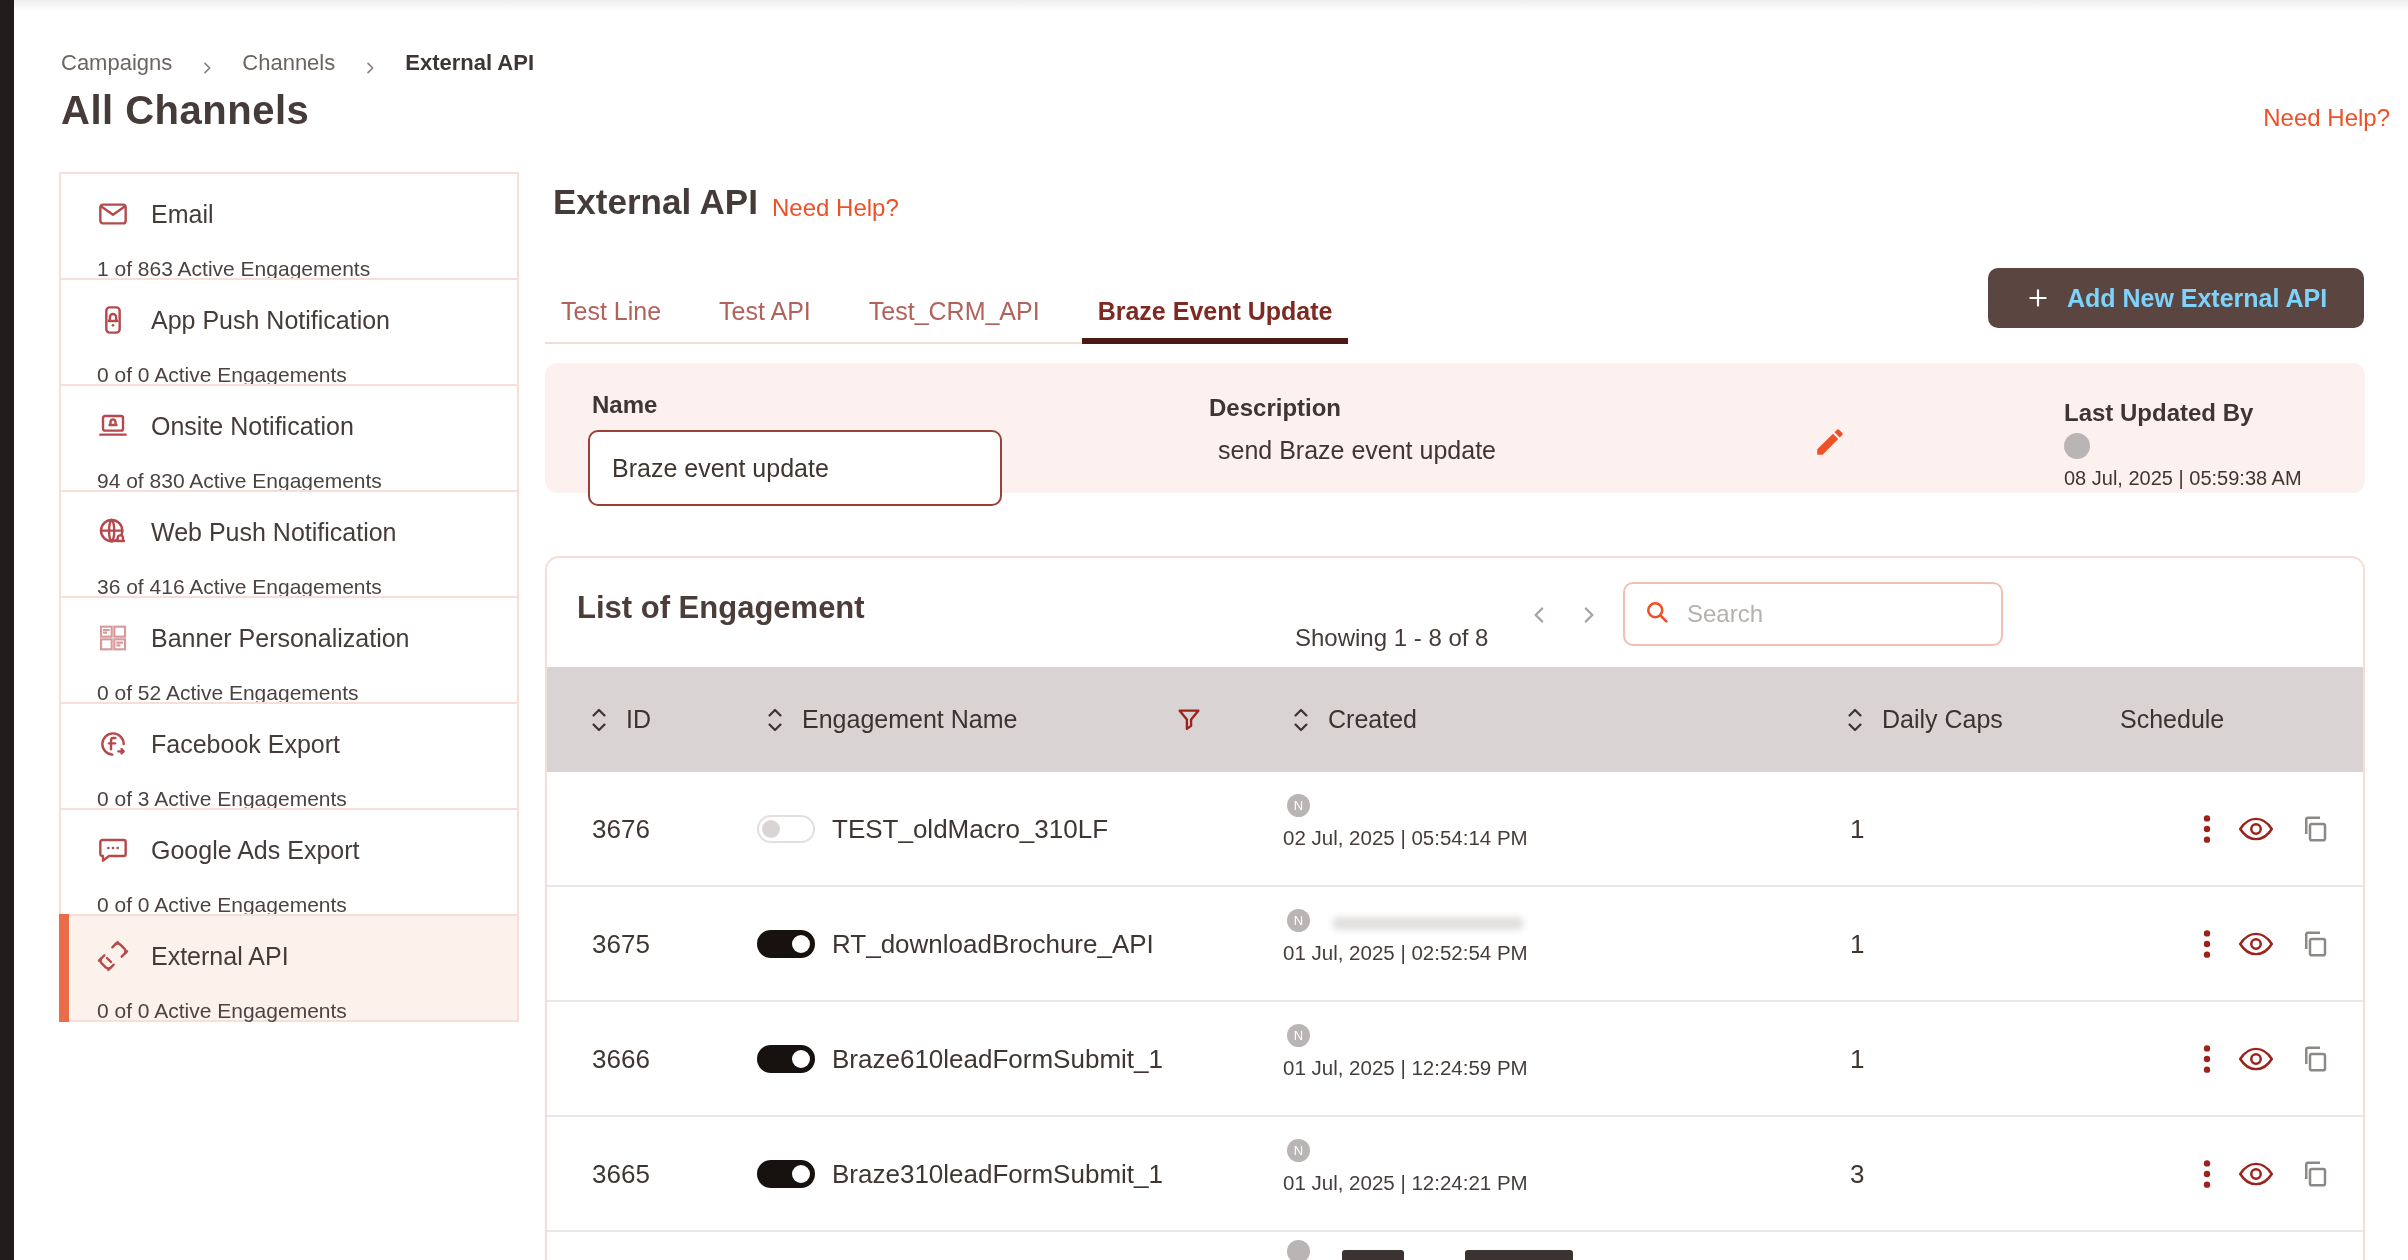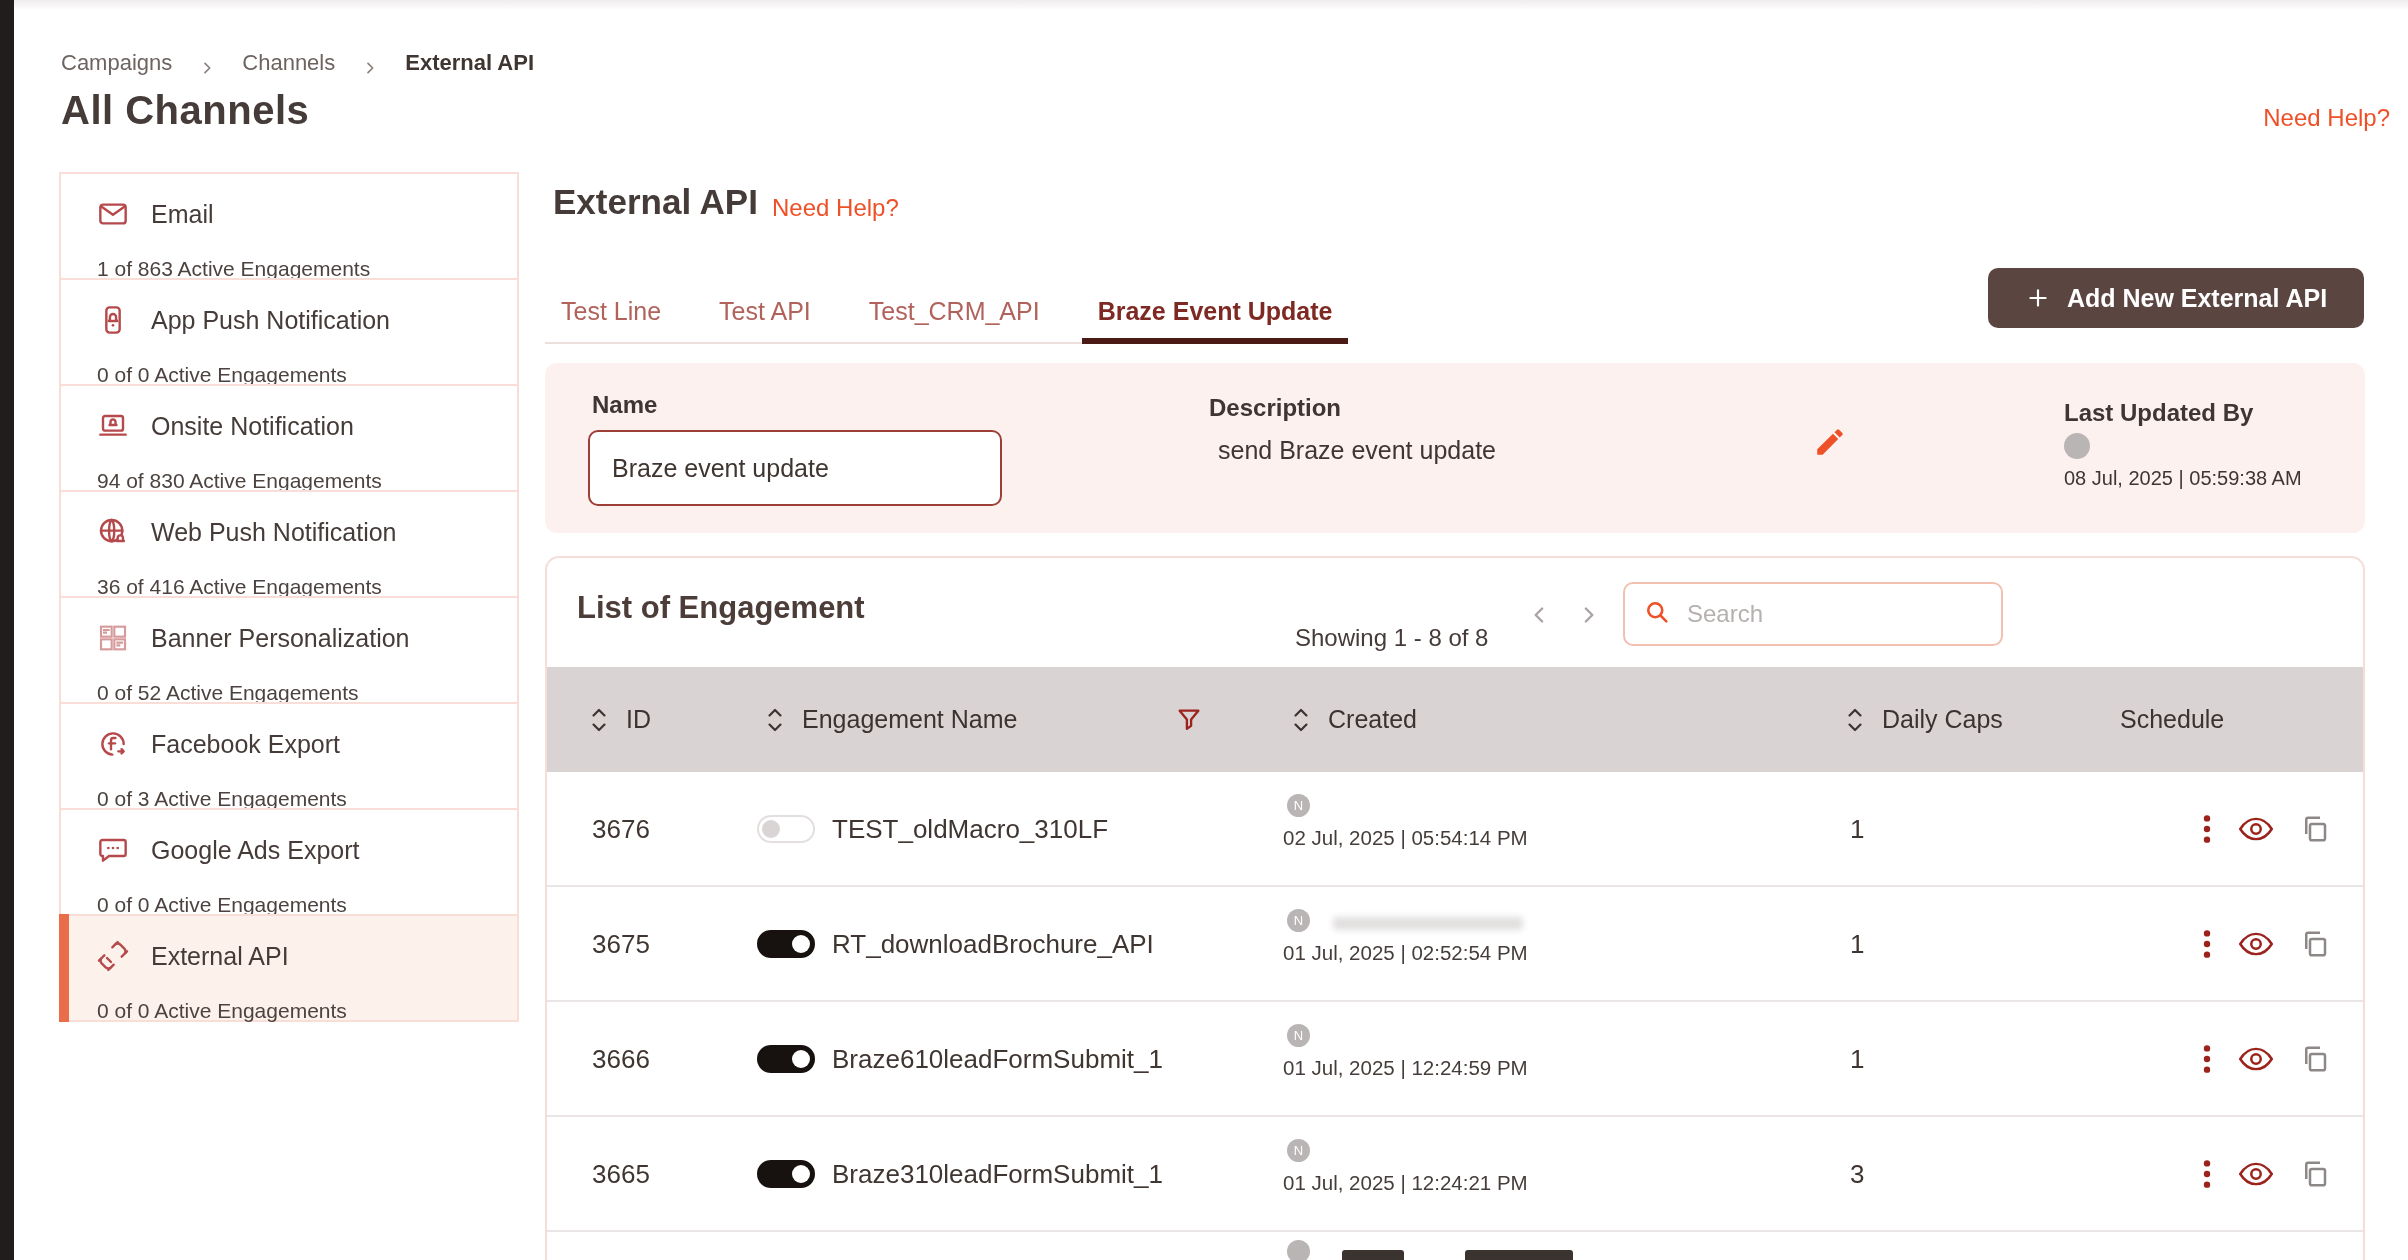"Add New External API" .btn-dark { color: #ffffff -> #7dd3fc }
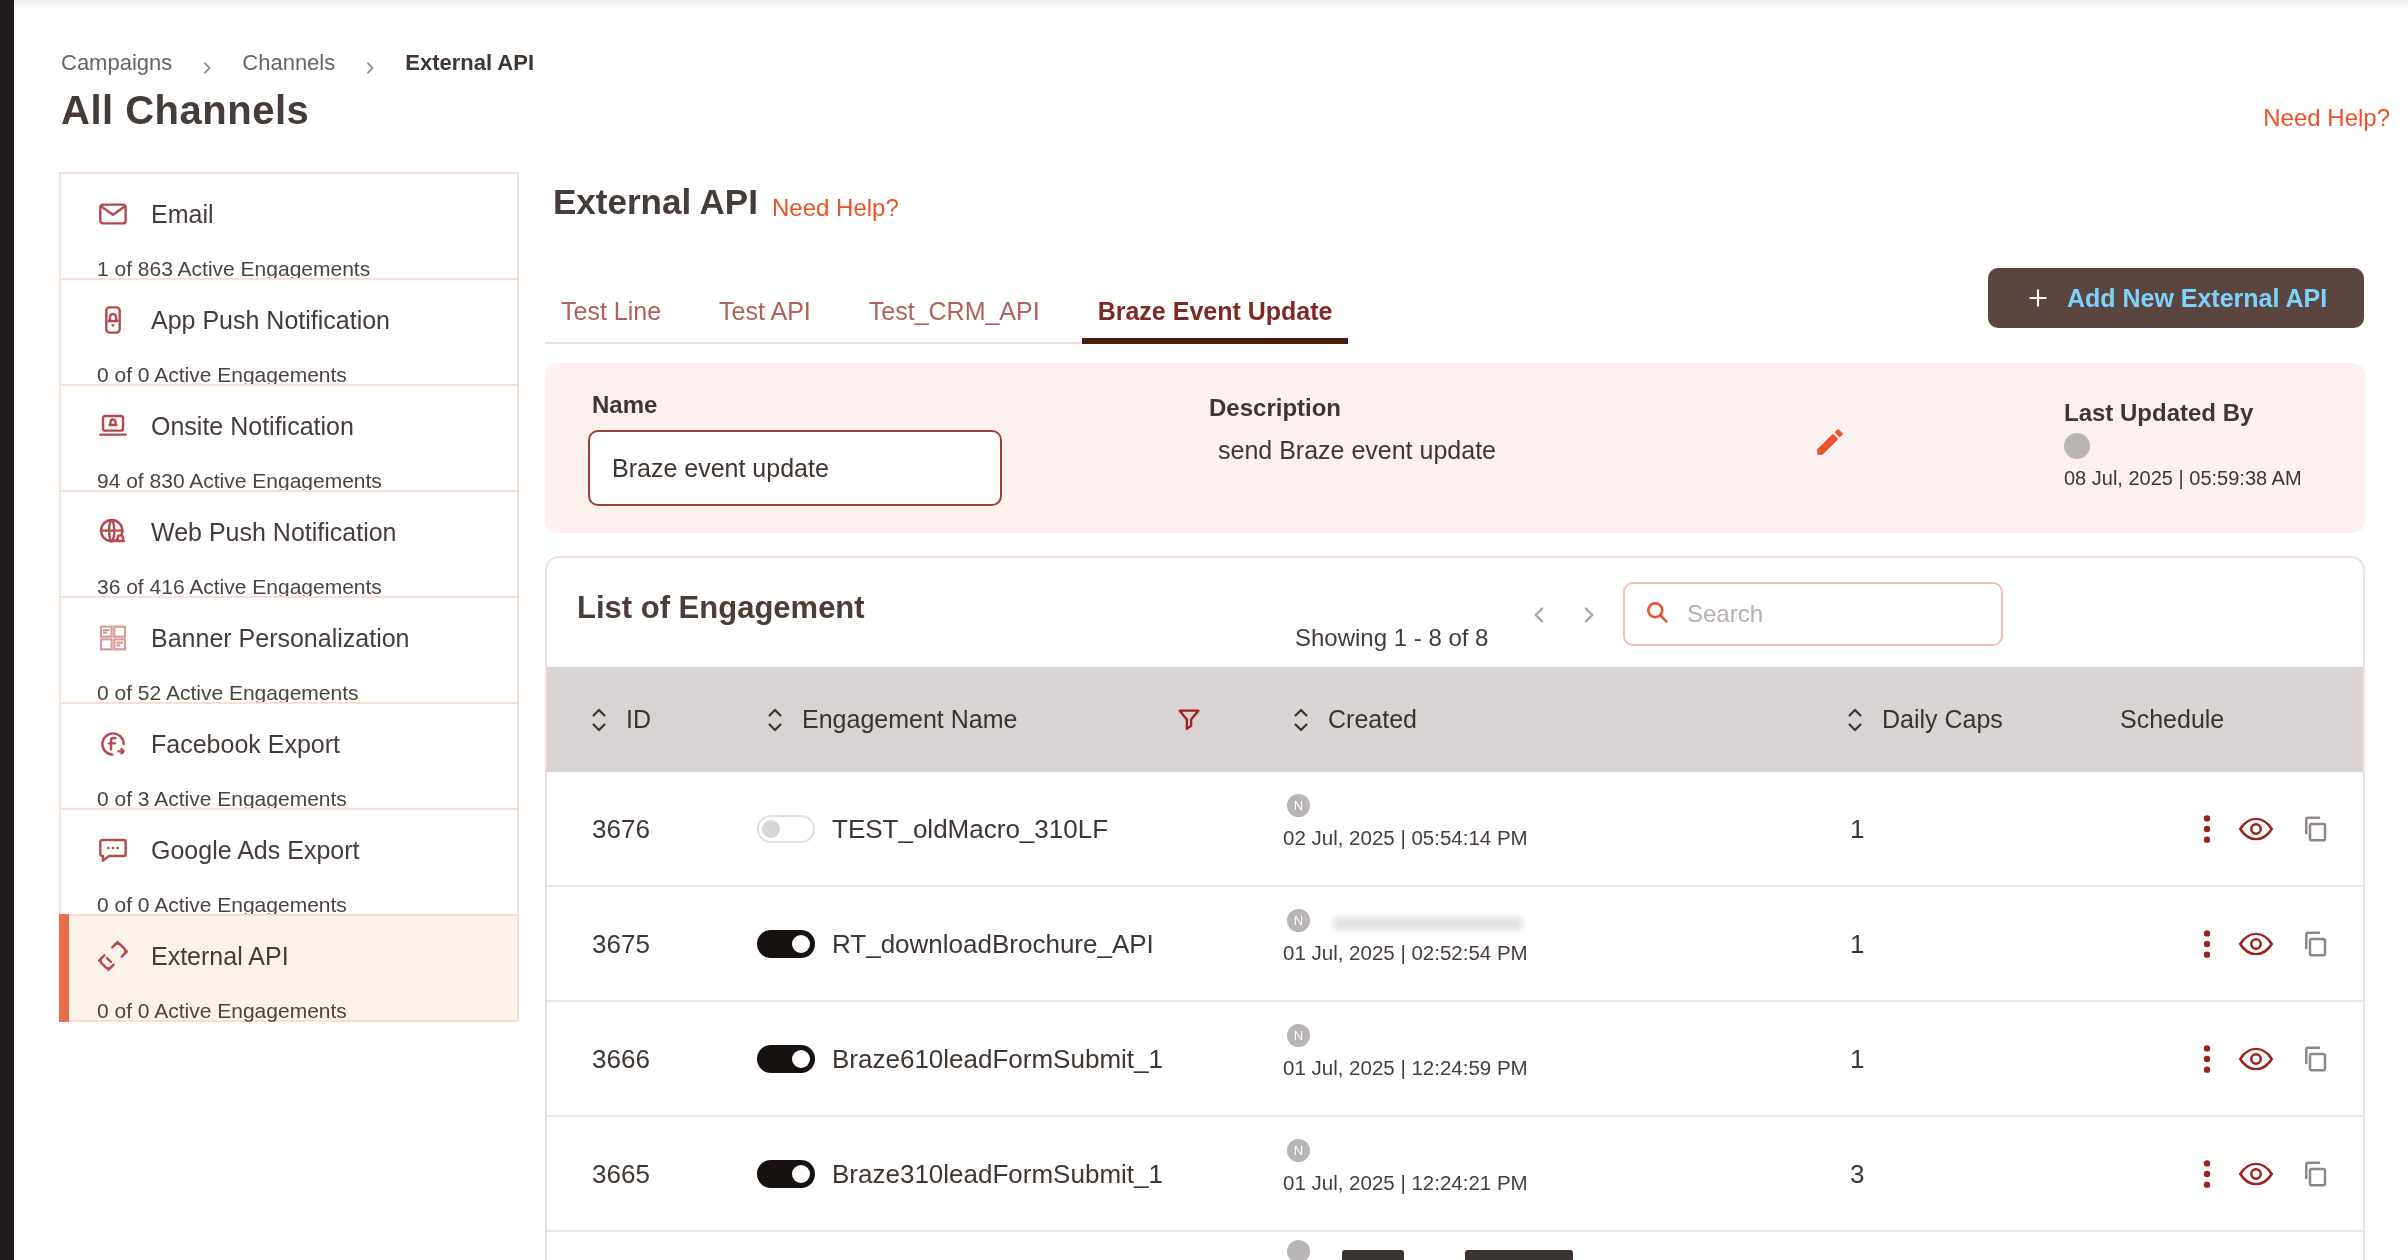"Name" .details { height: 170px -> 130px }
